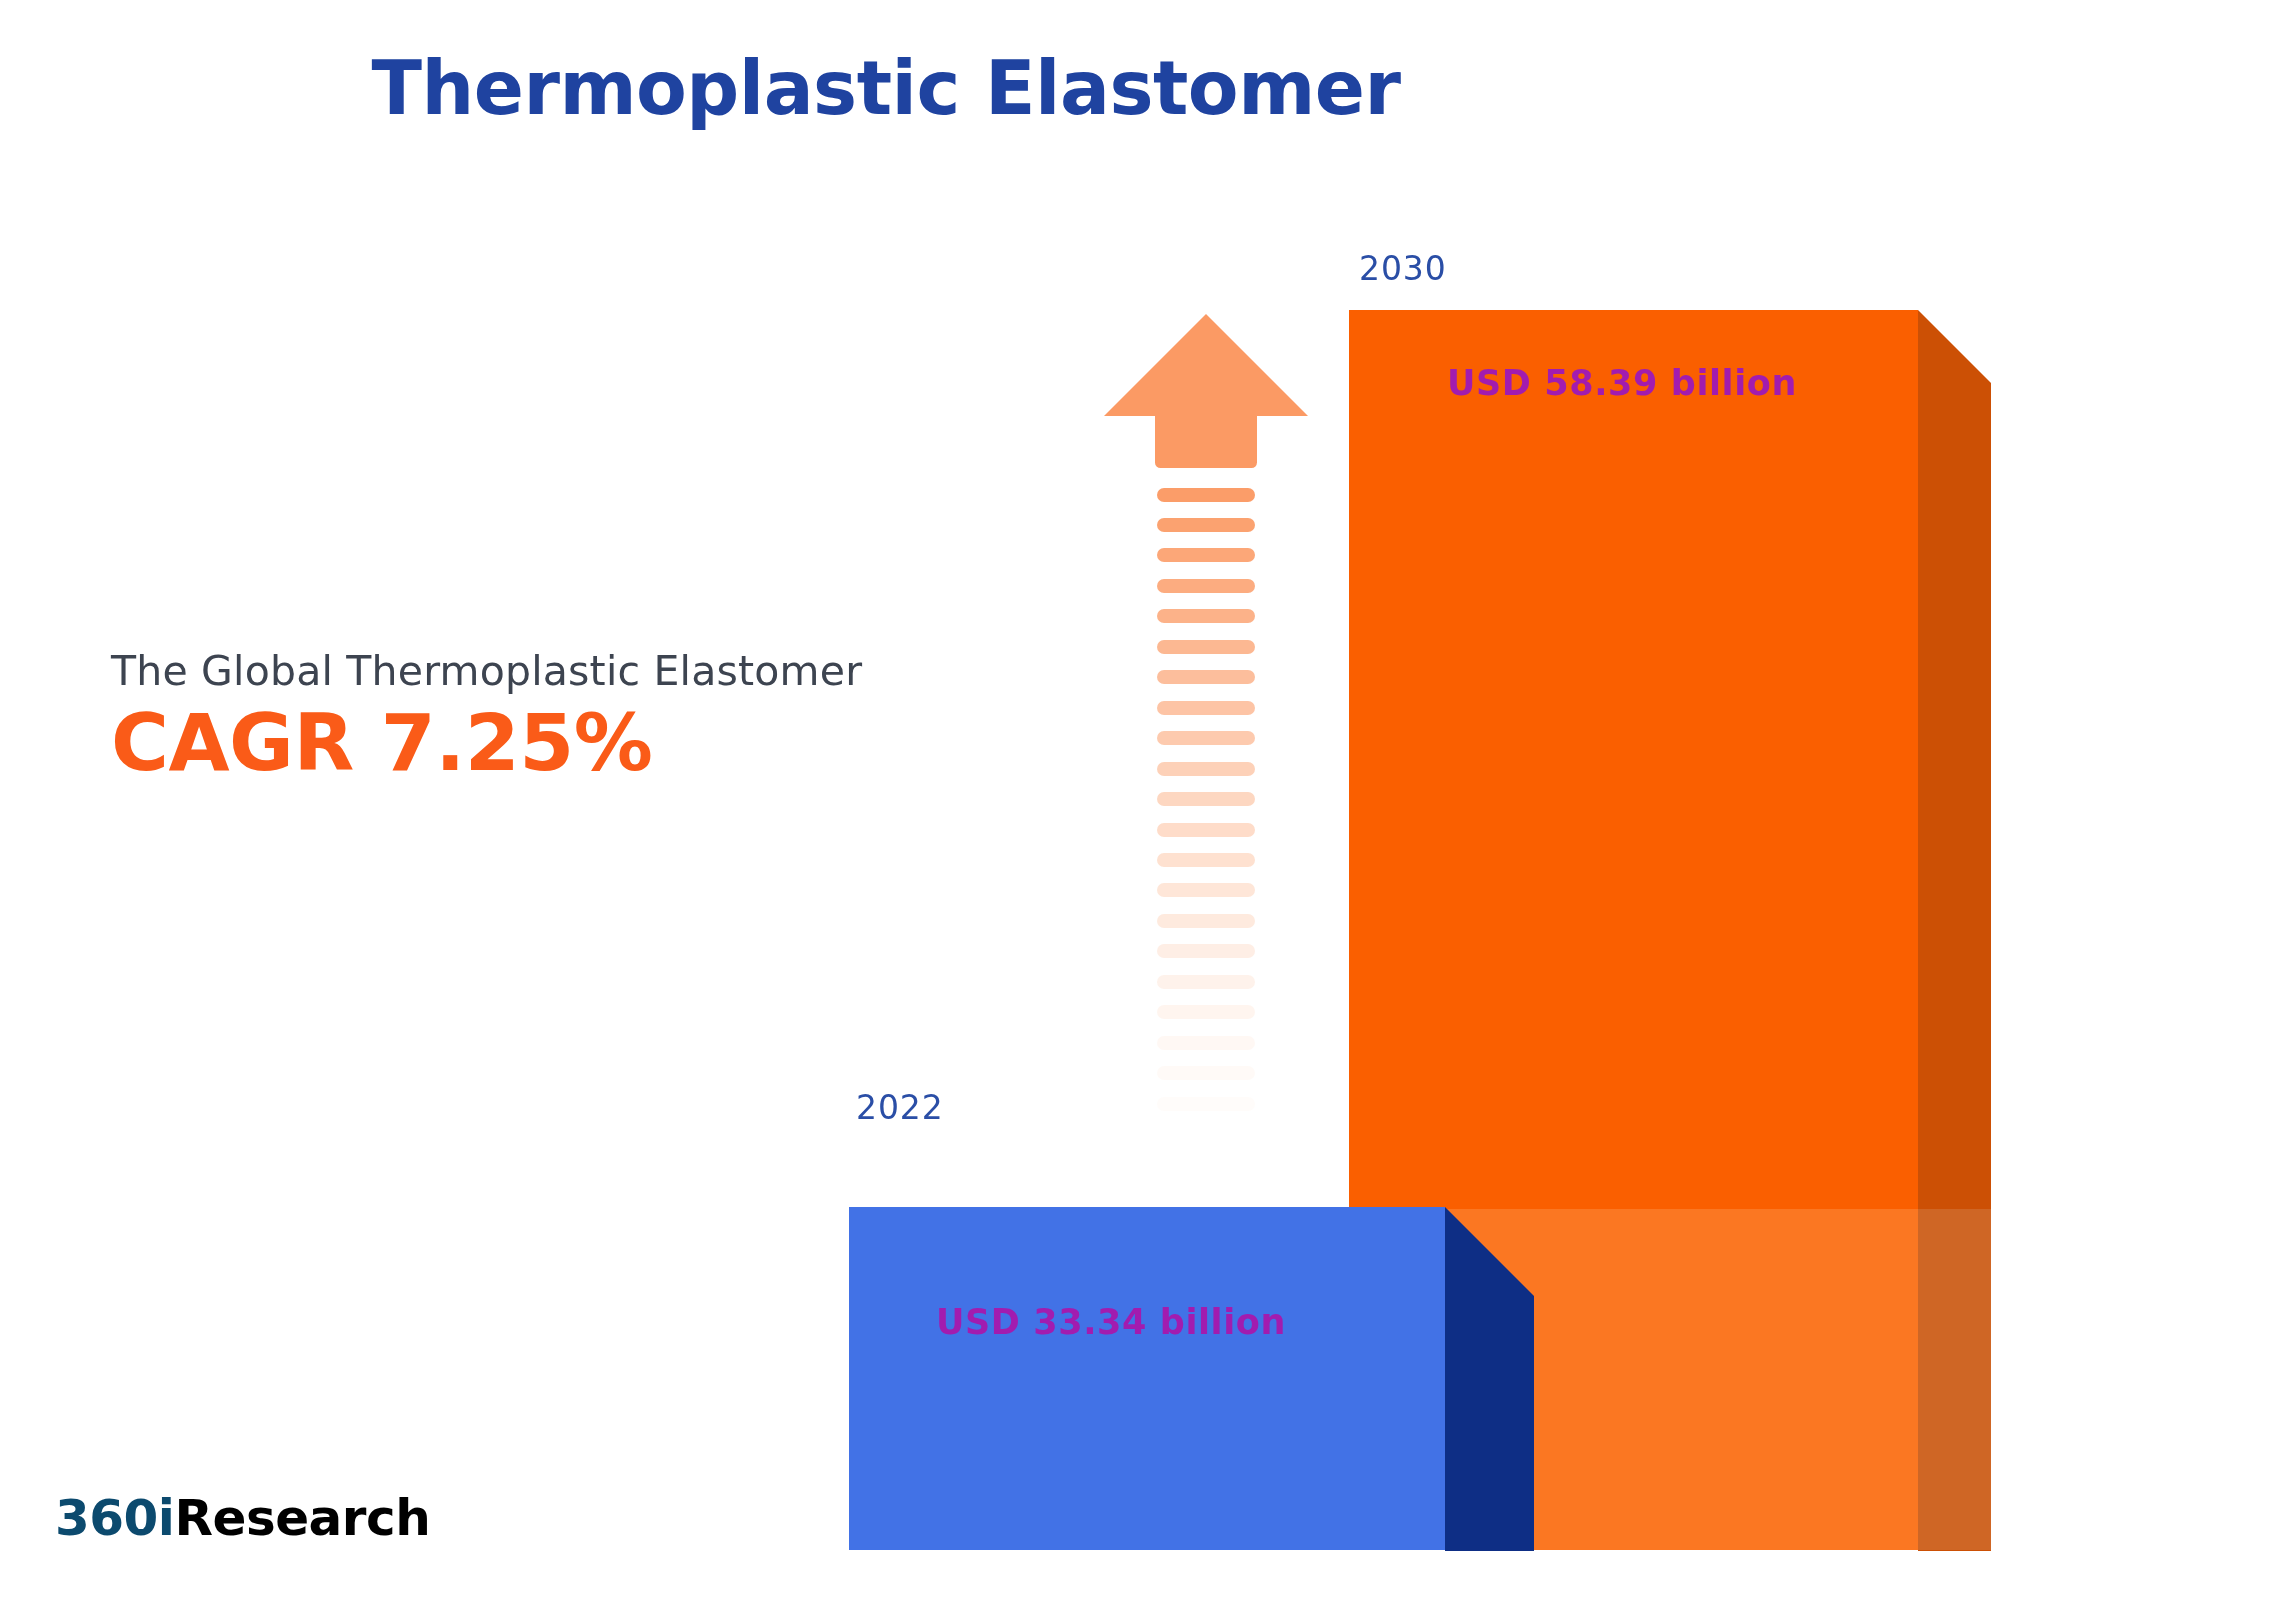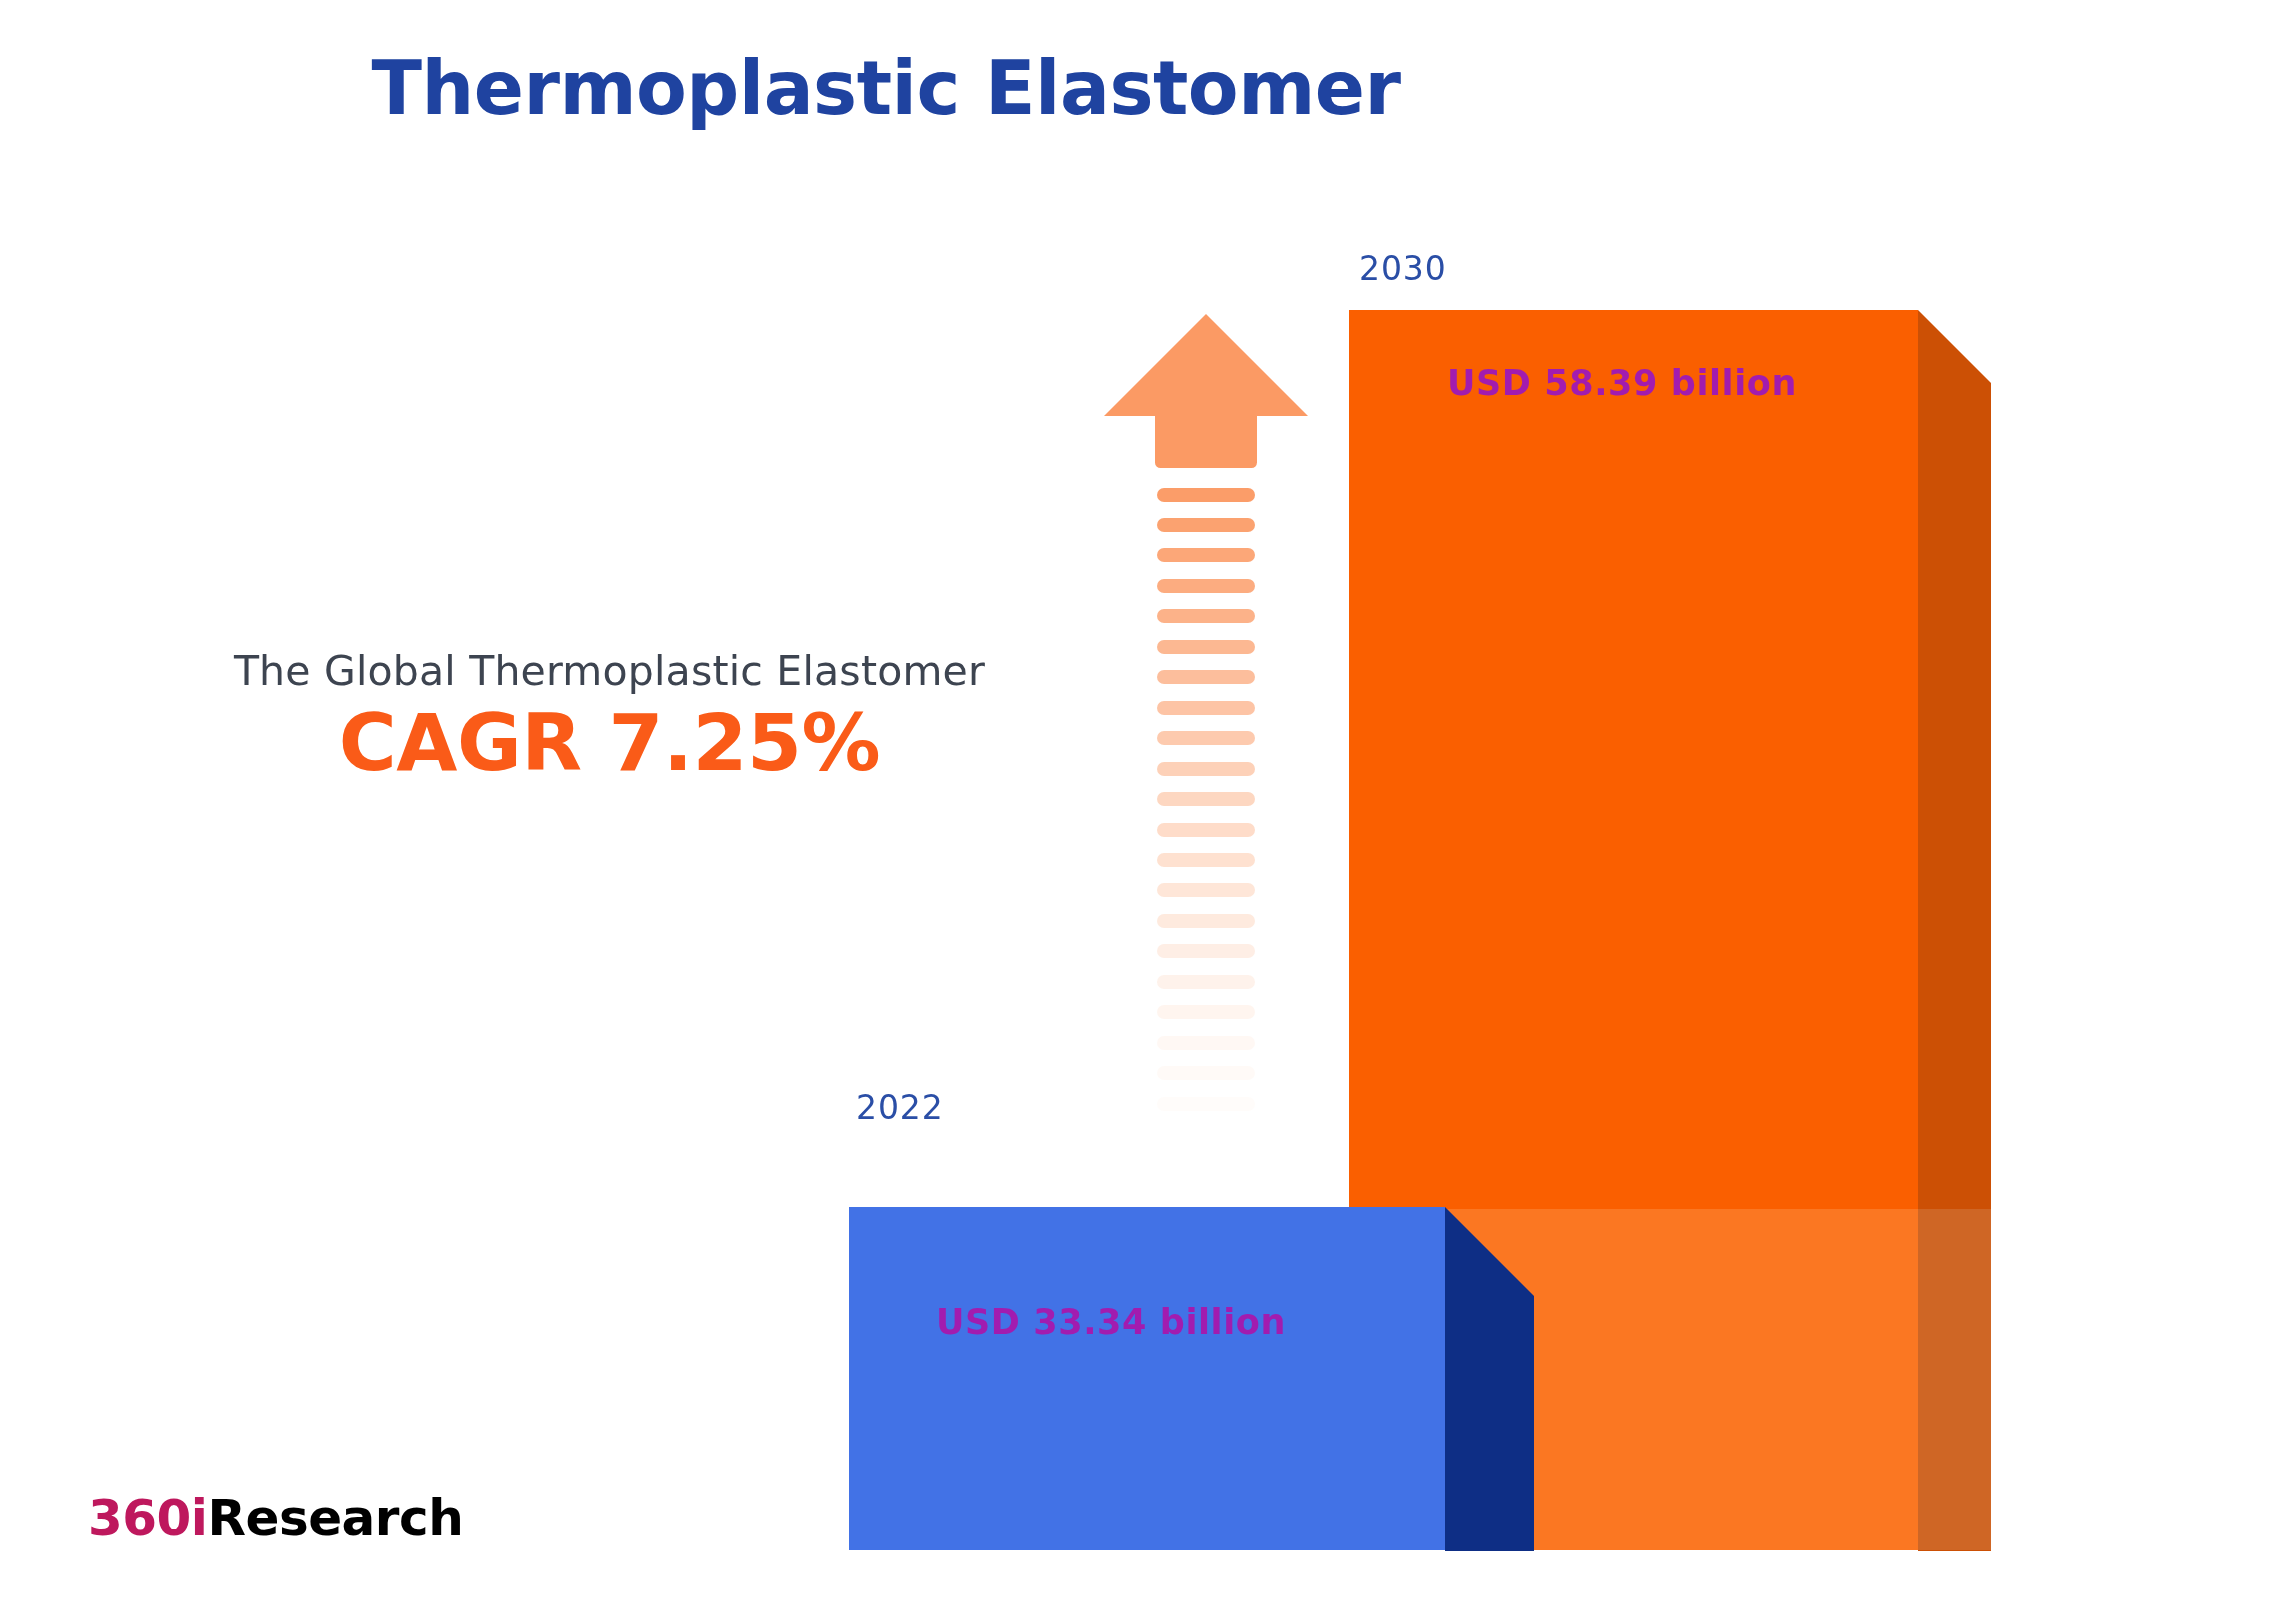"The Global Thermoplastic Elastomer" .statement { text-align: center -> none }
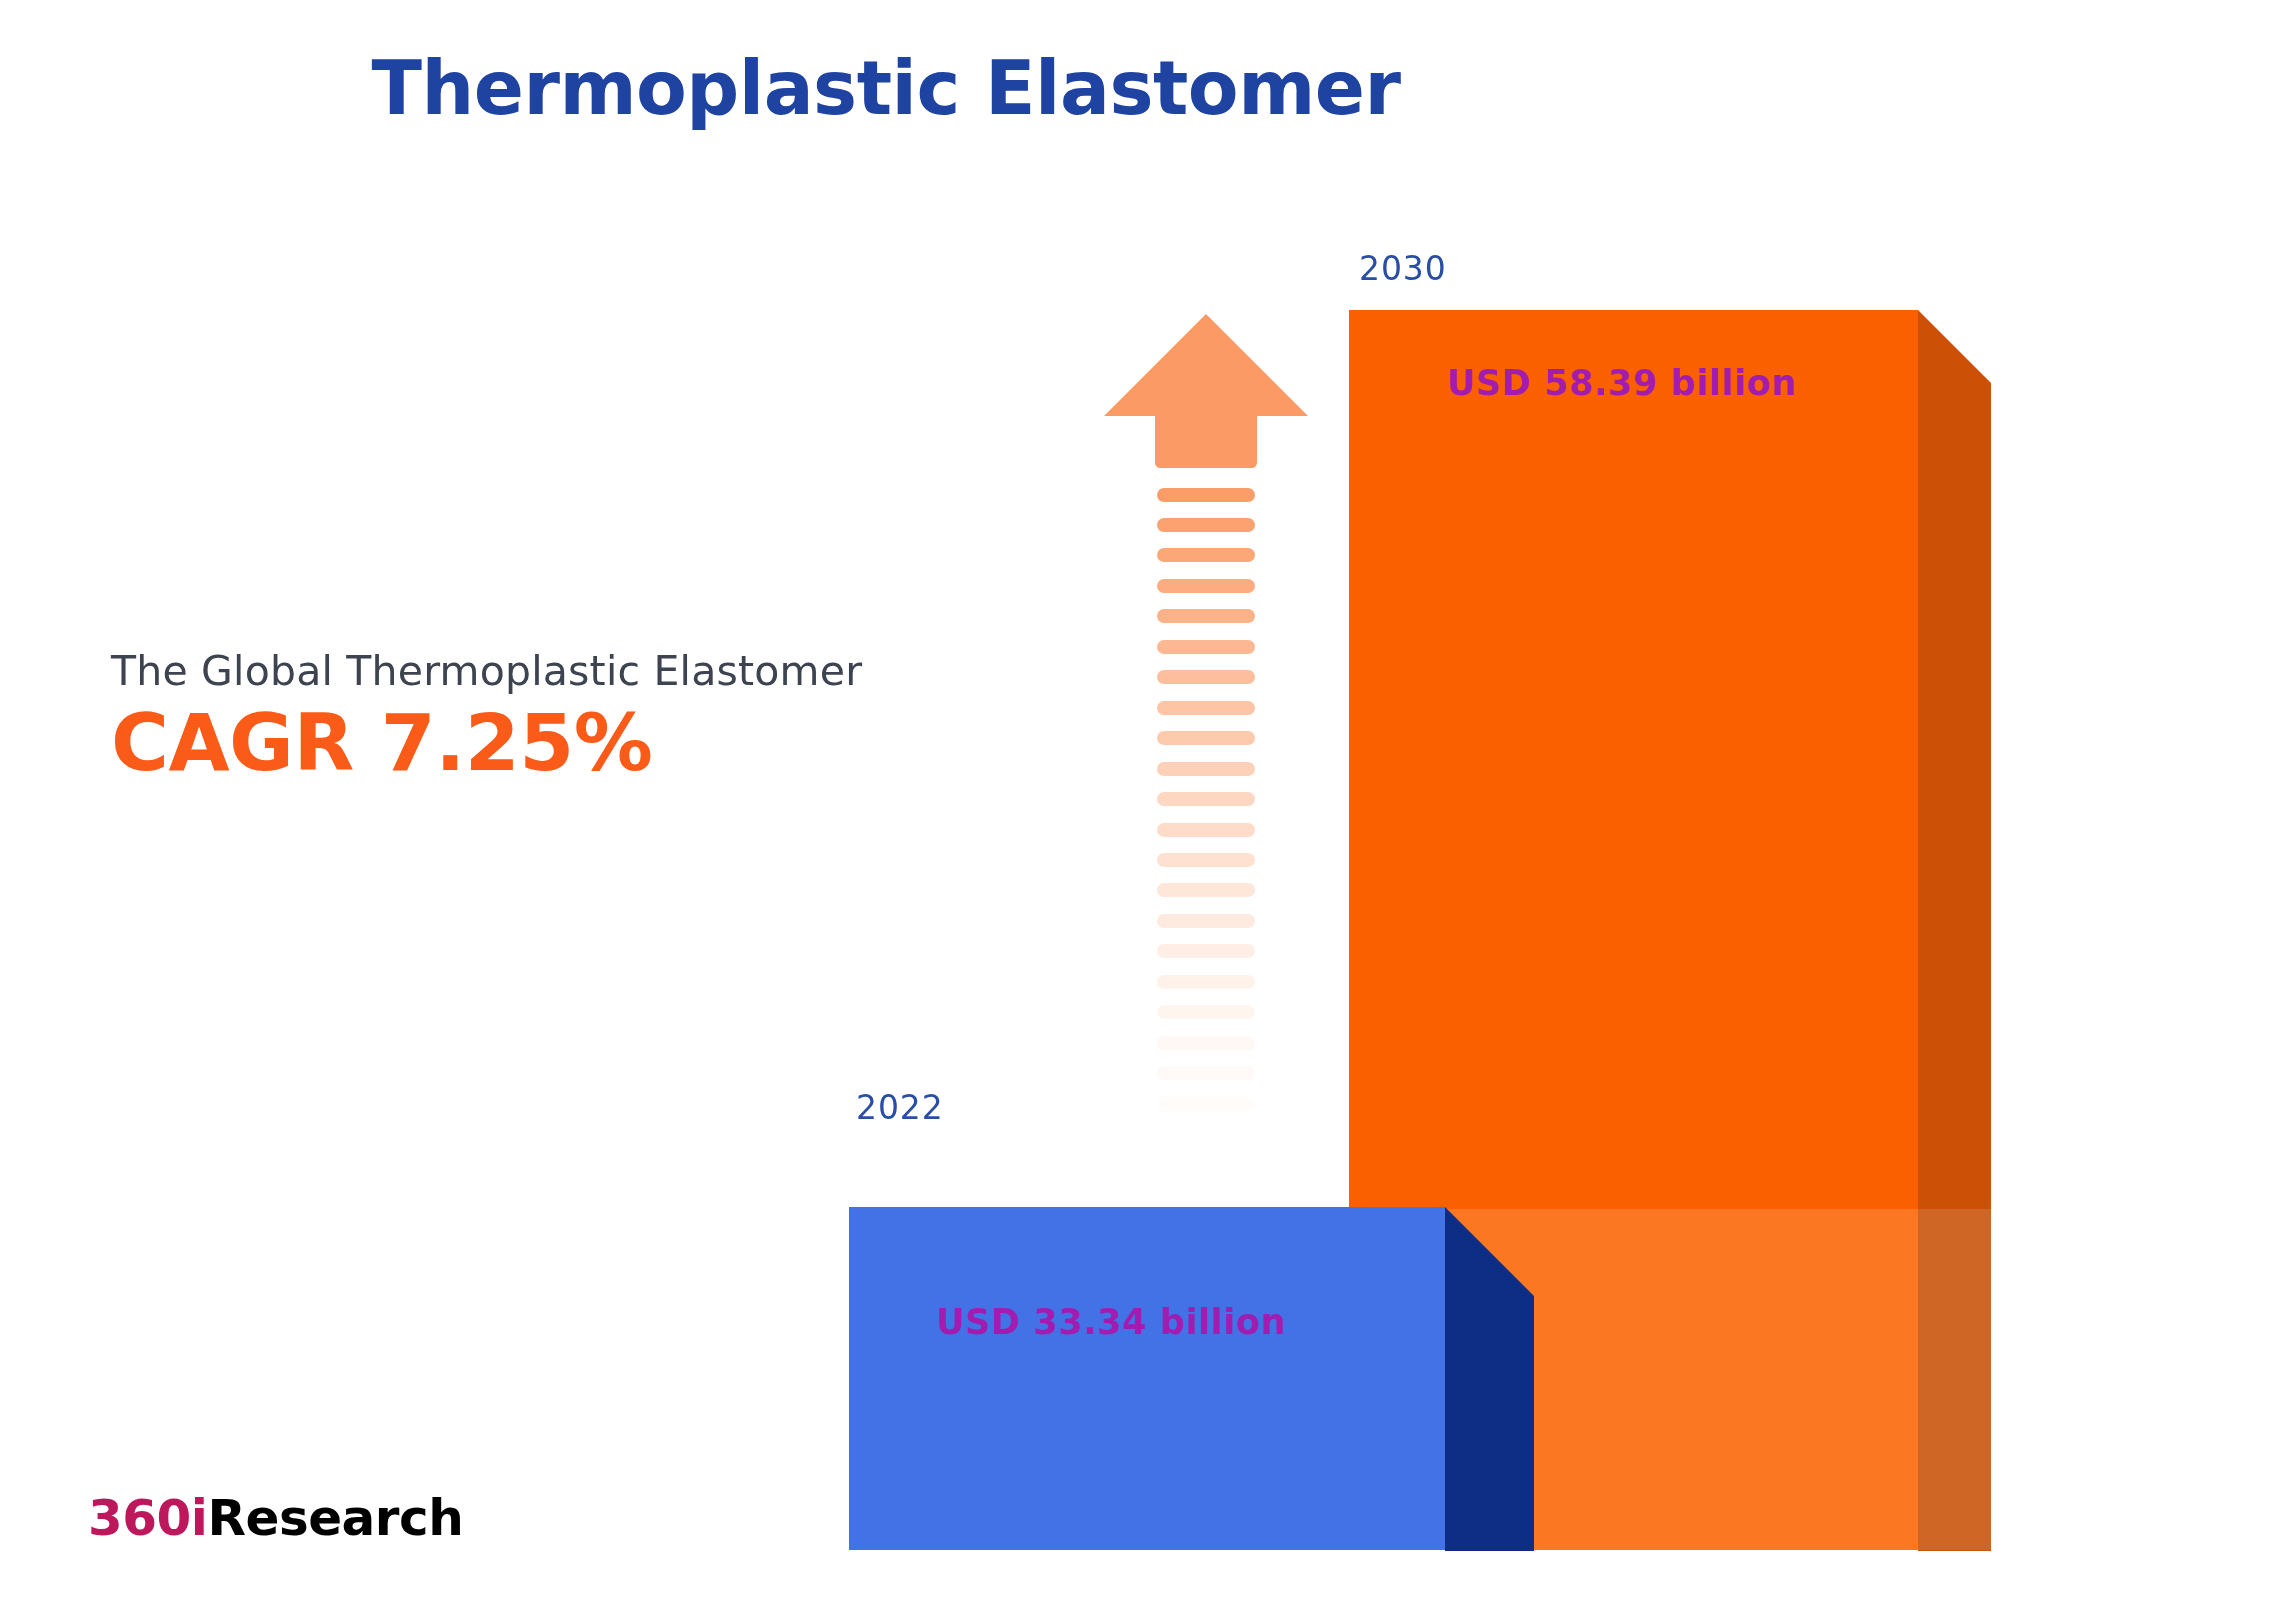"360i" .logo-360i { color: #be185d -> #0c4a6e; margin-left: 33px -> none }
